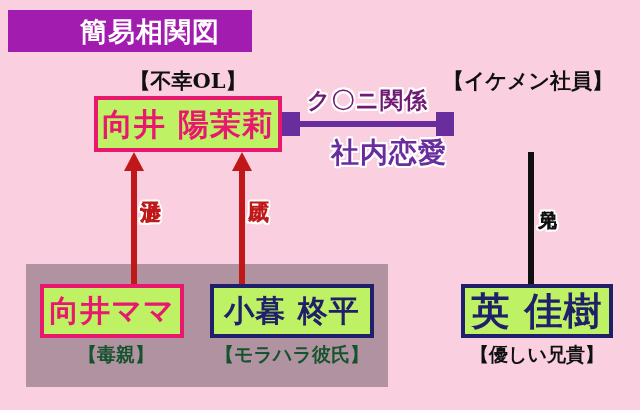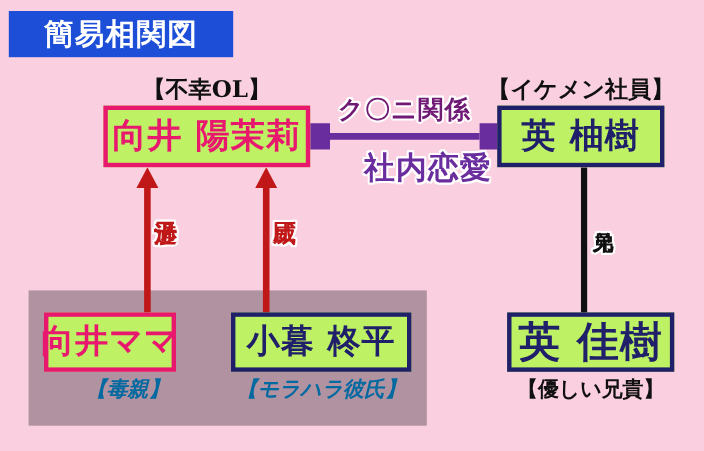"簡易相関図" #title-banner { background: #1d4ed8 -> #a21caf; padding-left: none -> 40px }
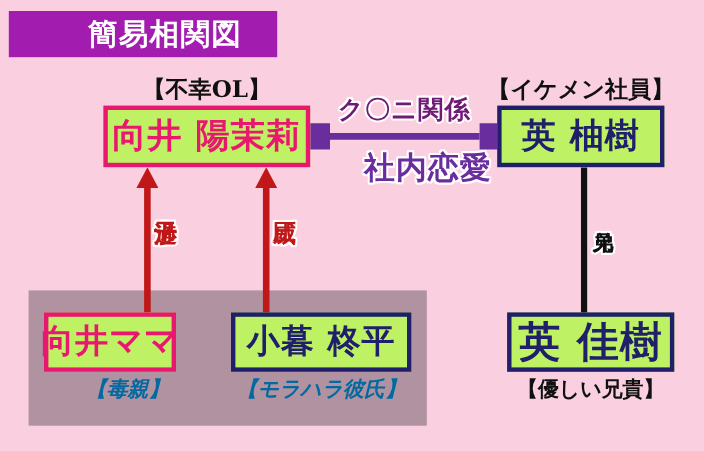"英 柚樹" div.node { html: <div> <span>英 柚樹</span> </div> -> none }
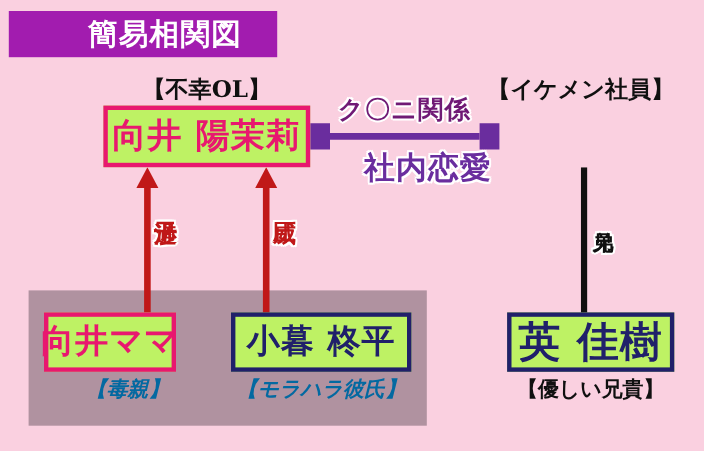"向井ママ" #node-muk-mama { width: 120px -> 144px }
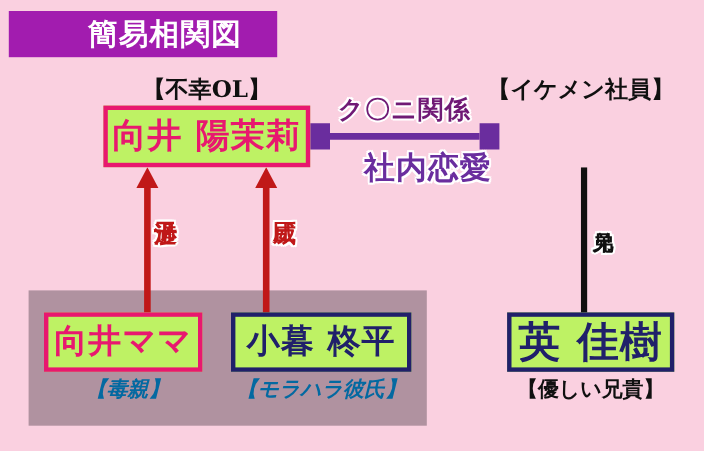"【毒親】" .tag.red { color: #0369a1 -> #14532d; font-style: italic -> none }
